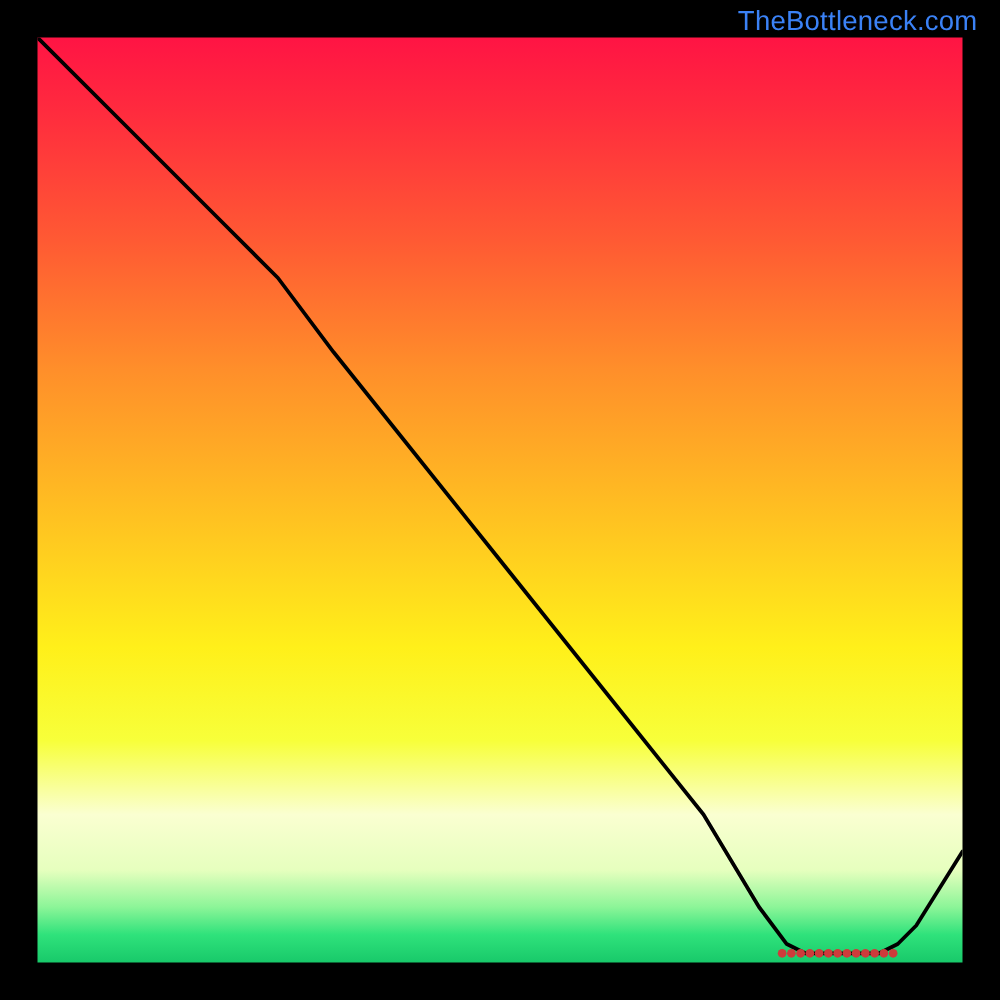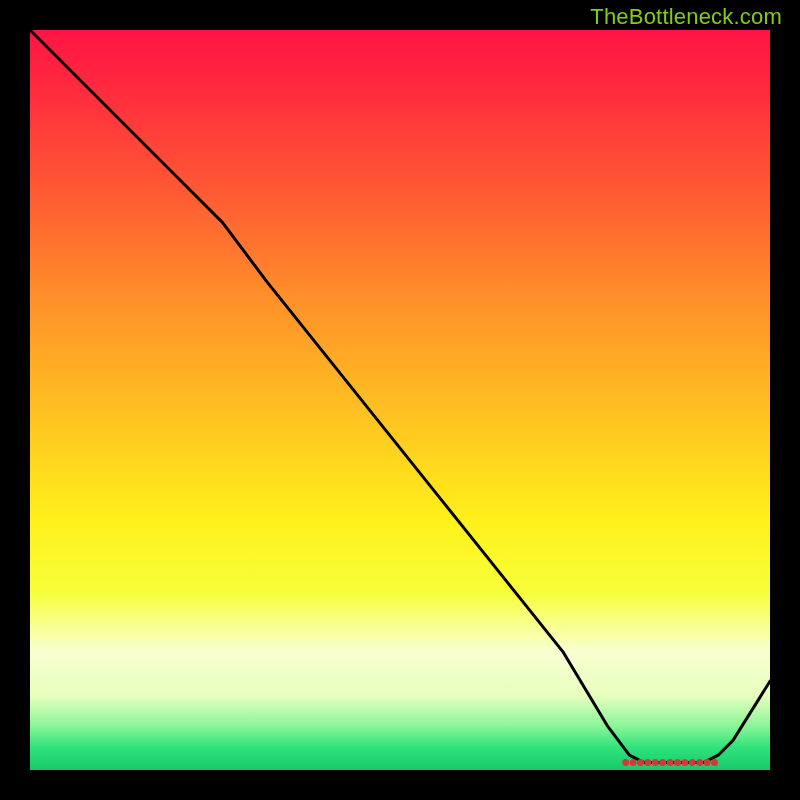"TheBottleneck.com" .watermark { color: #84cc16 -> #3b82f6 }
